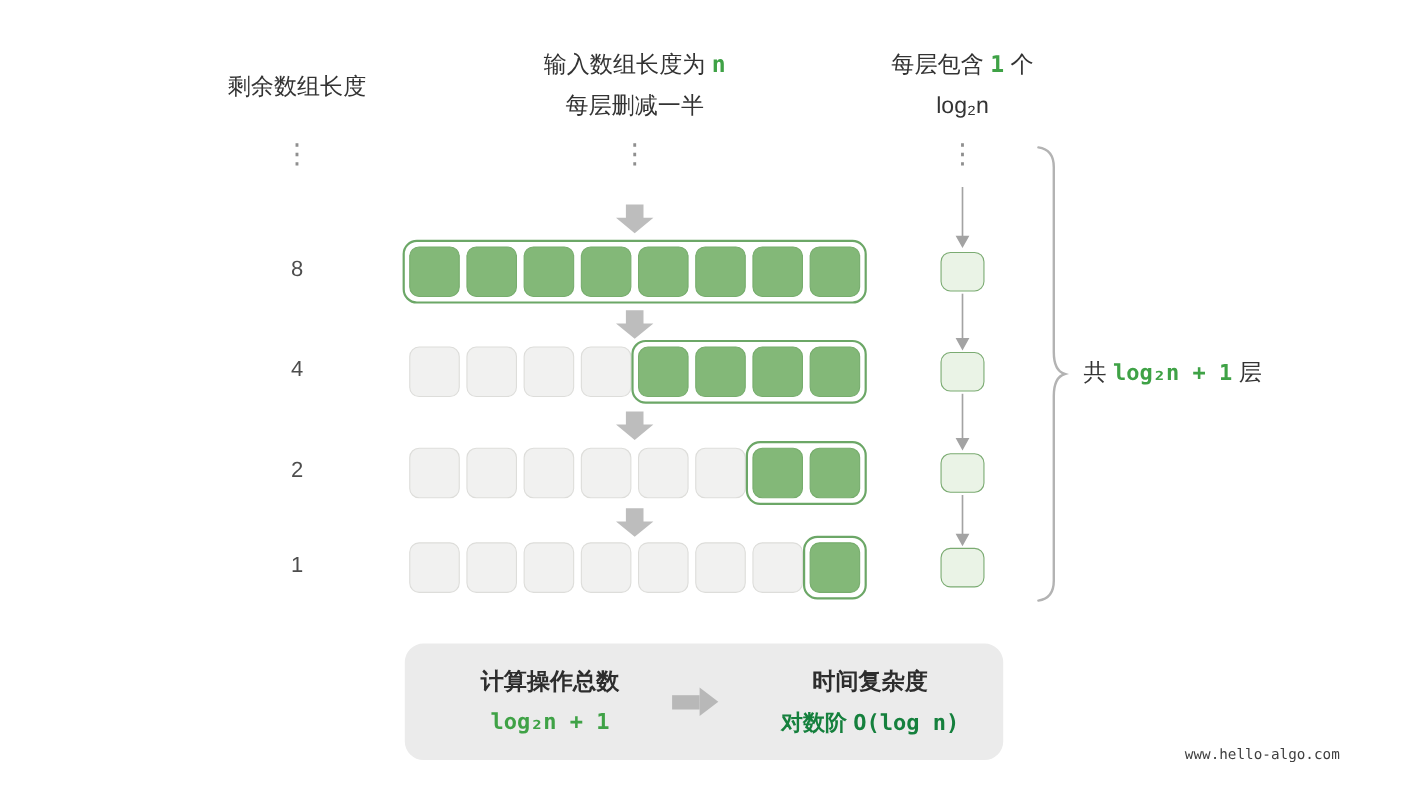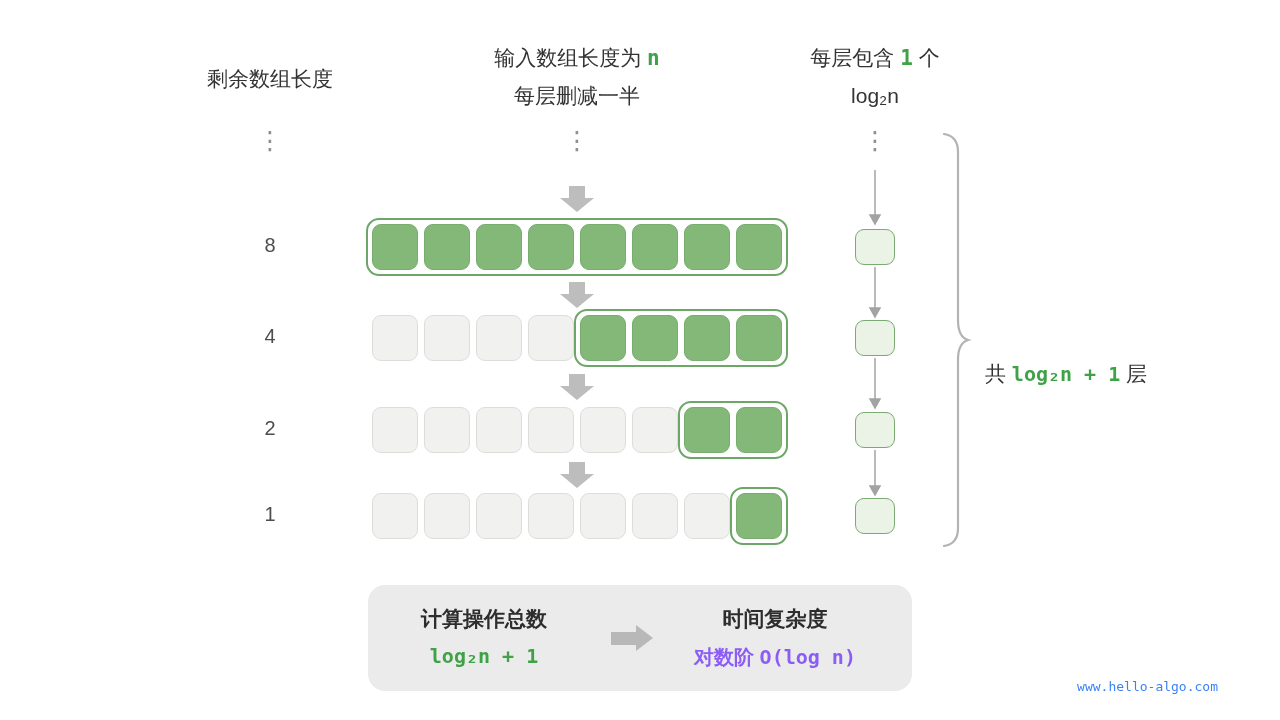"共 log₂n + 1 层" .brace-label { margin-top: 36px -> none }
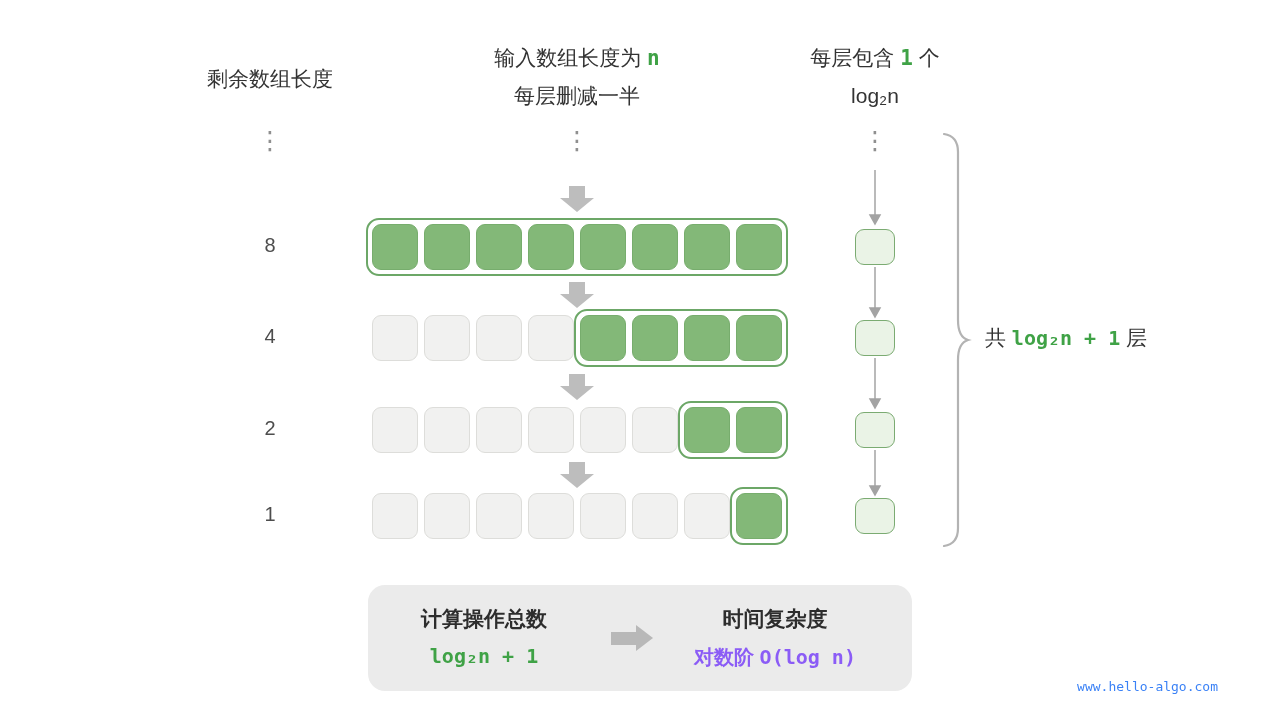"计算操作总数" .stat { padding-left: none -> 32px }
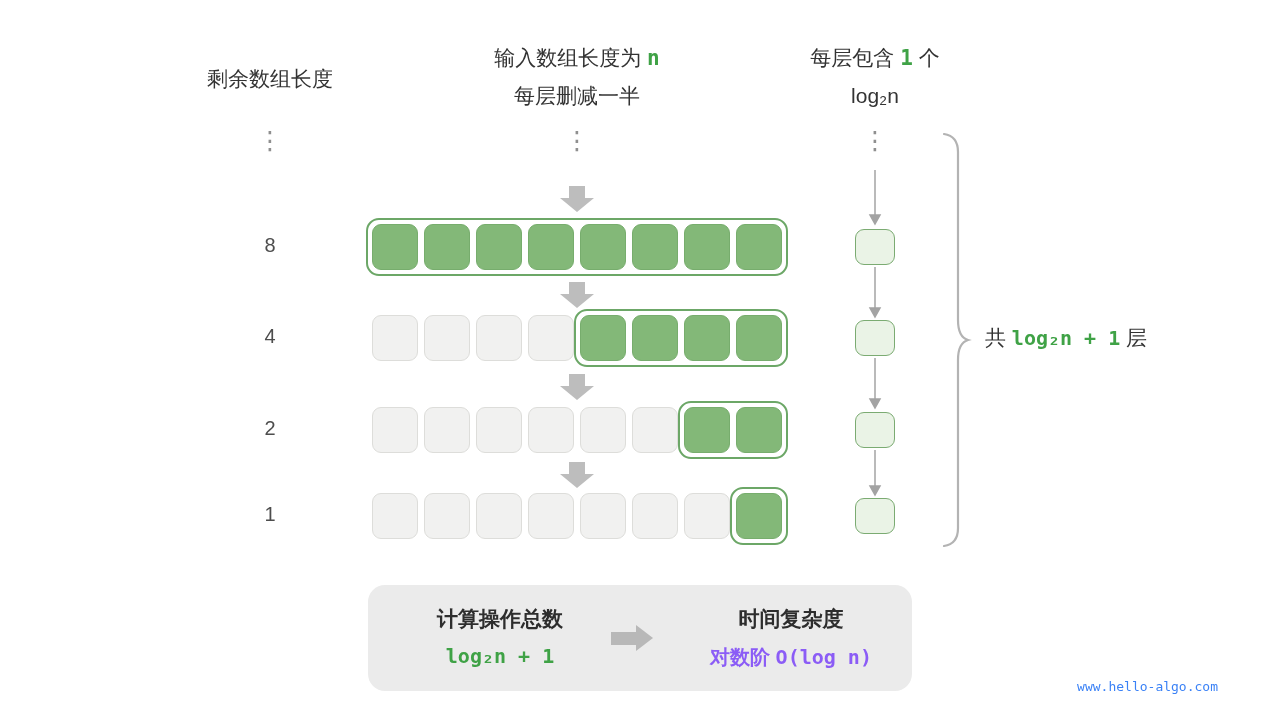"对数阶" .ttext { color: #8b5cf6 -> #15803d }
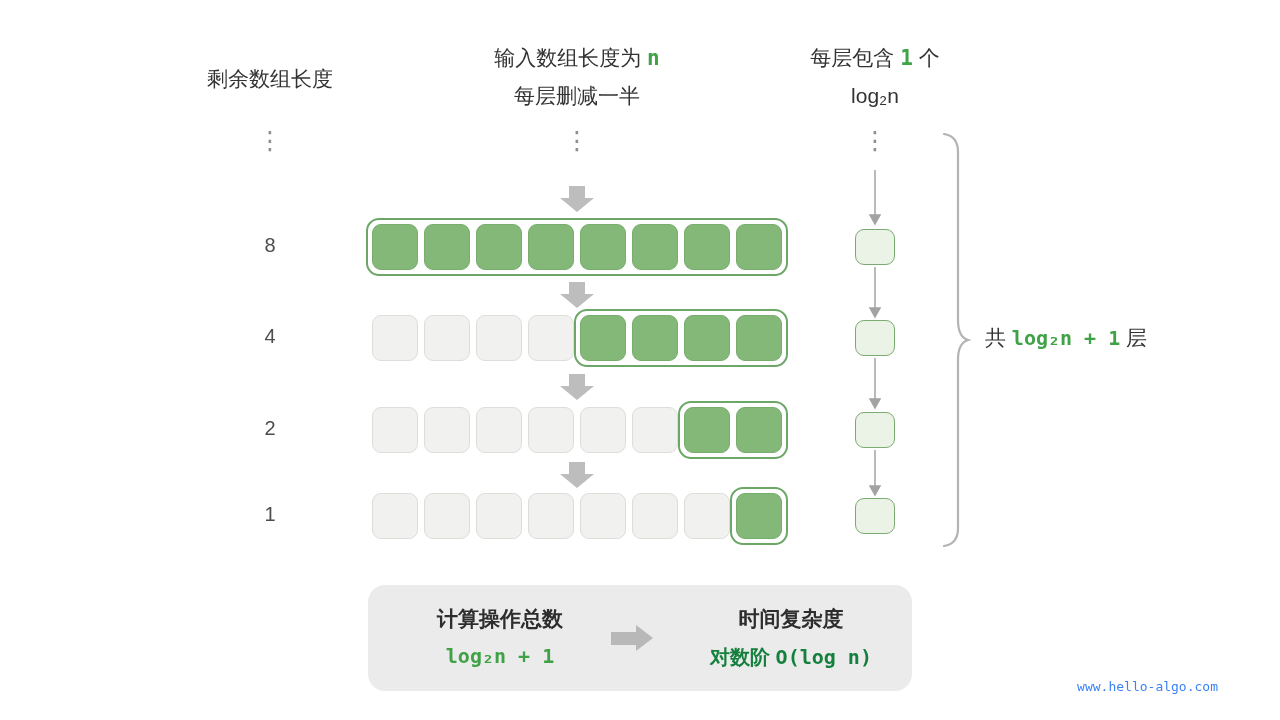"www.hello-algo.com" .watermark { color: #3b82f6 -> #404040 }
